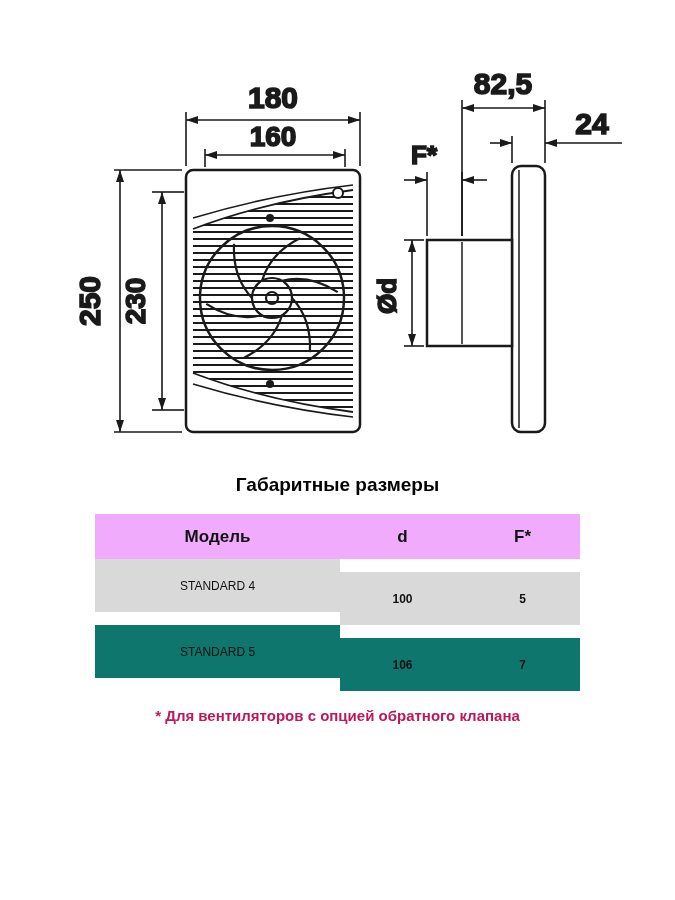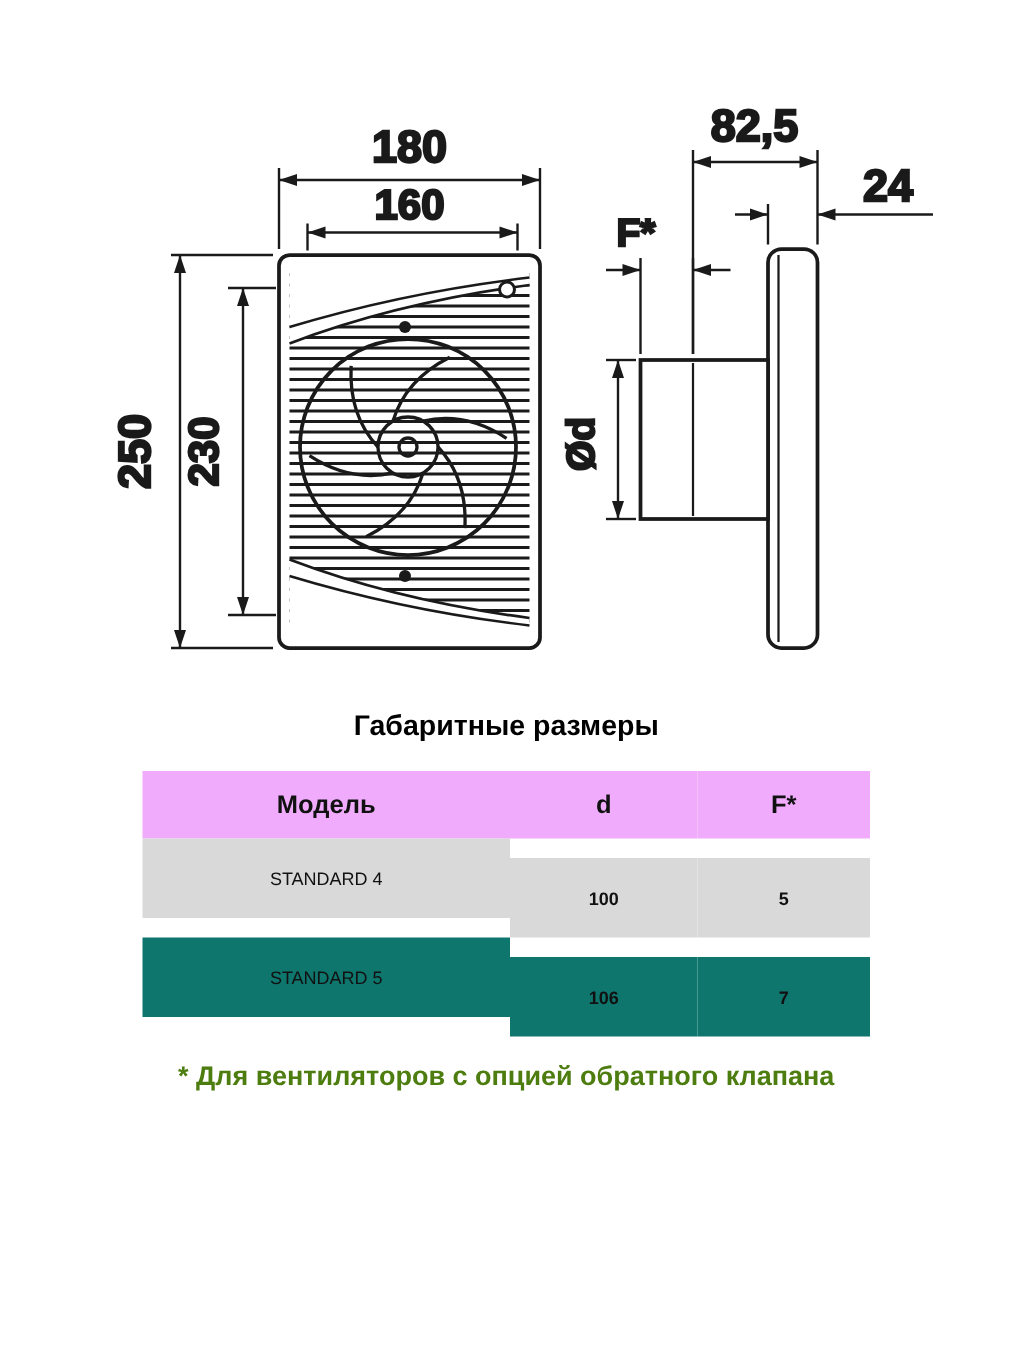"* Для вентиляторов с опцией" .footnote { color: #4d7c0f -> #be185d; font-size: 18px -> 15px }
